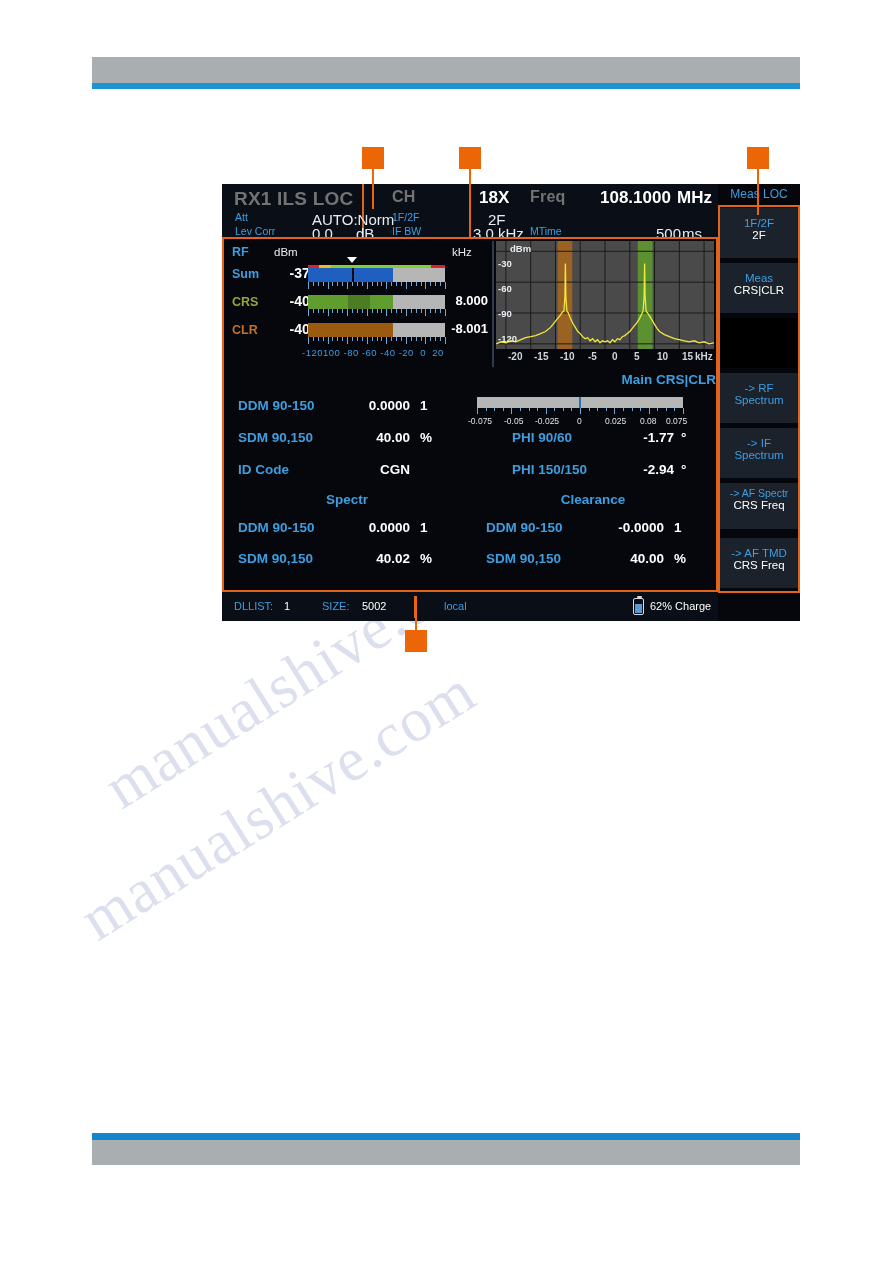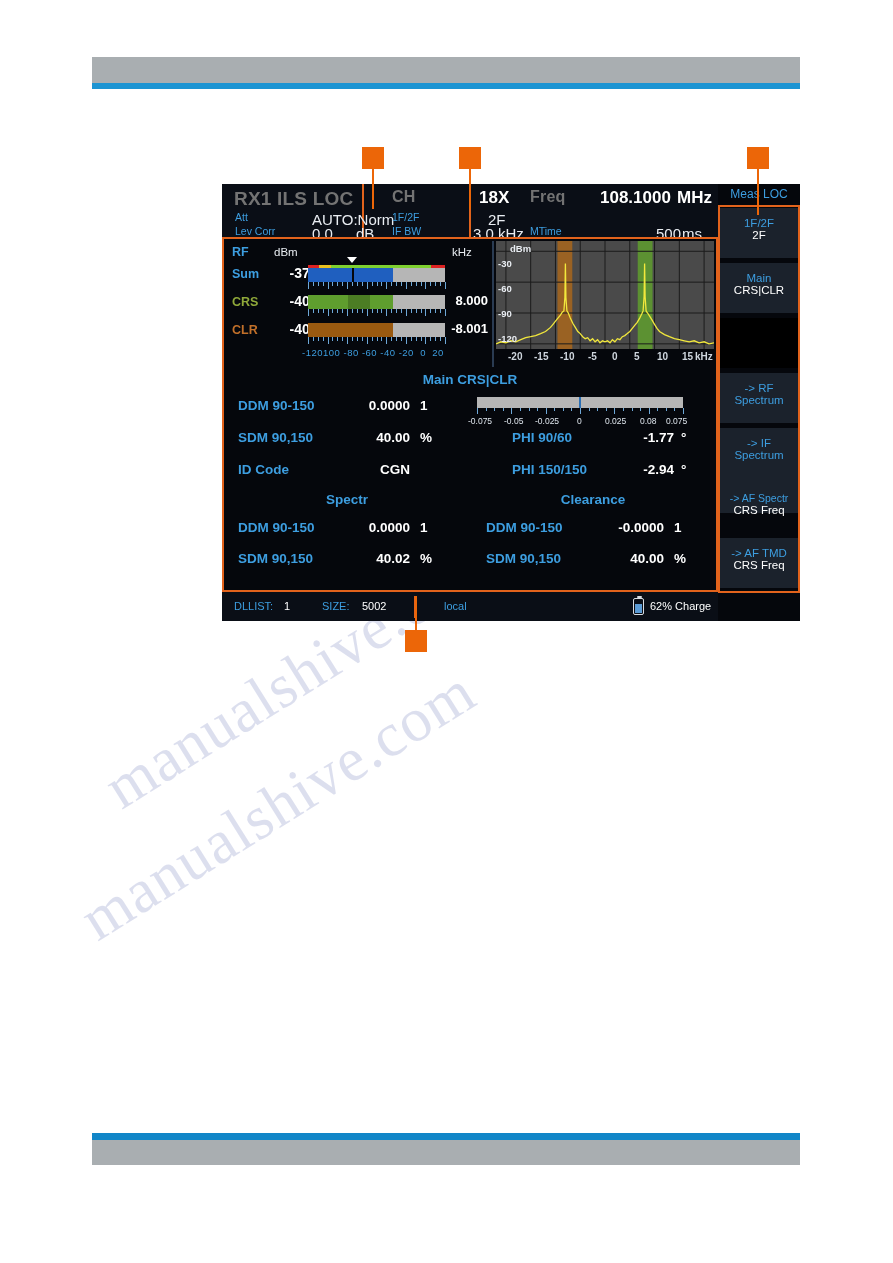"Main" span.t1 { text: Main -> Meas }
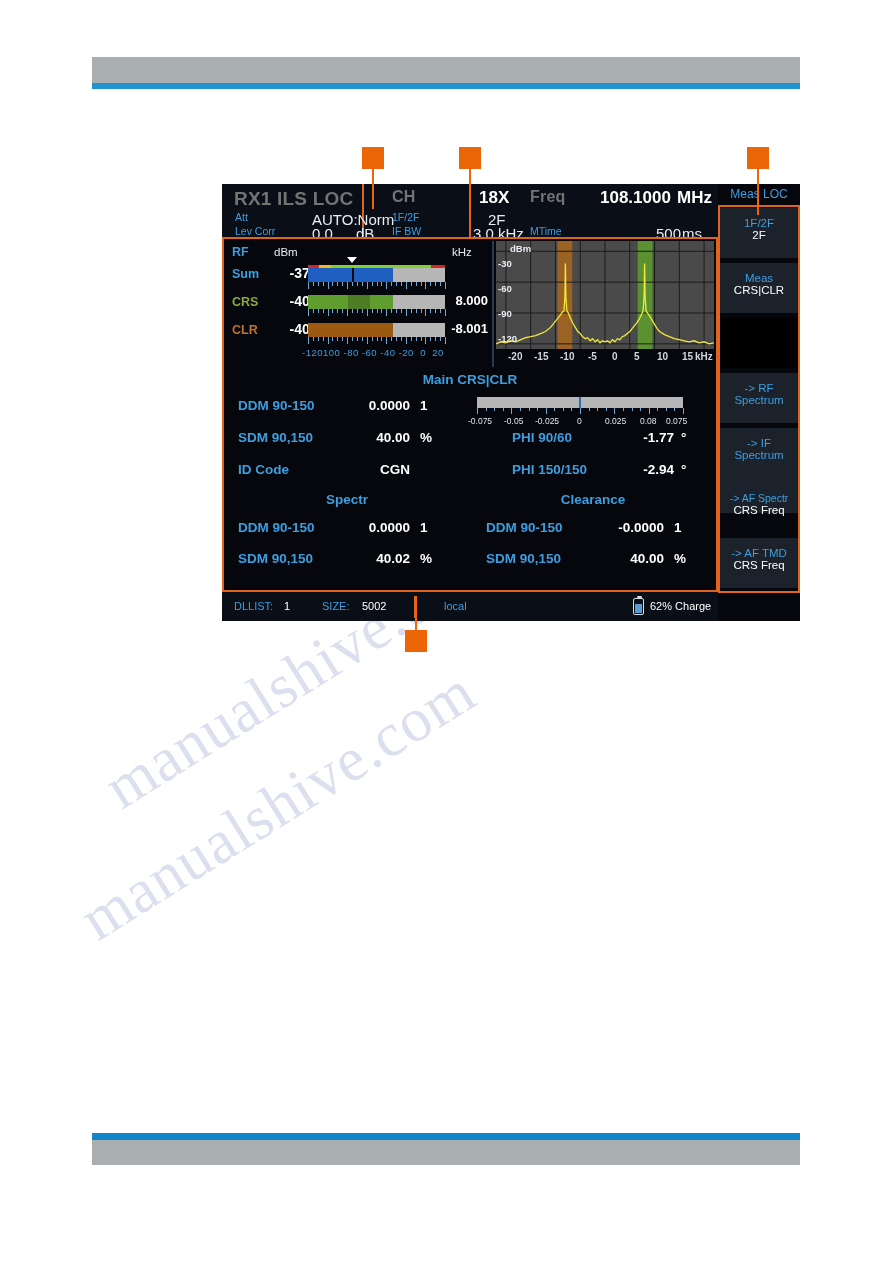"Main CRS|CLR" .meas-title { text-align: center -> right }
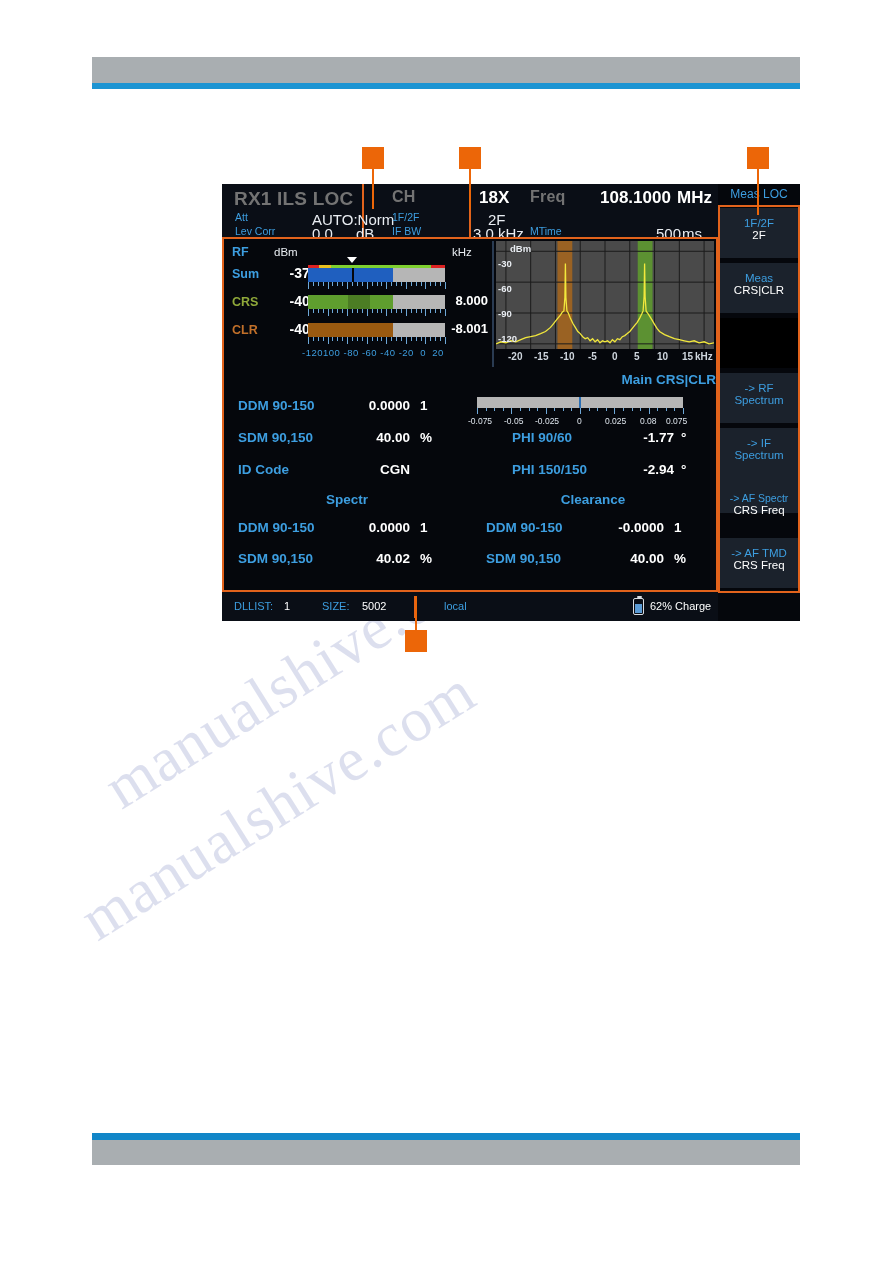"-> AF Spectr" div.sk { height: 36px -> 46px; padding-top: 15px -> 4px; top: 293px -> 299px }
